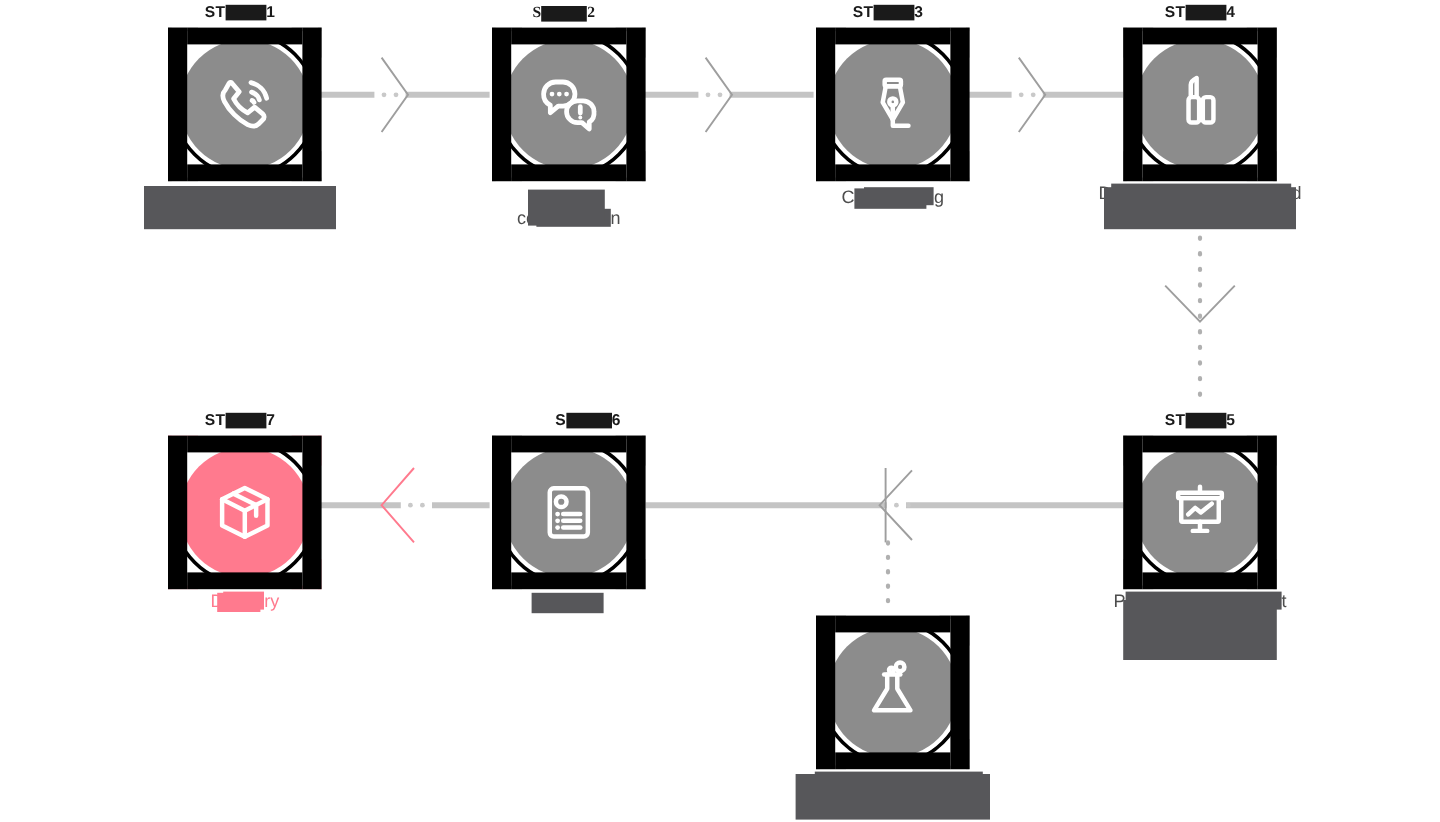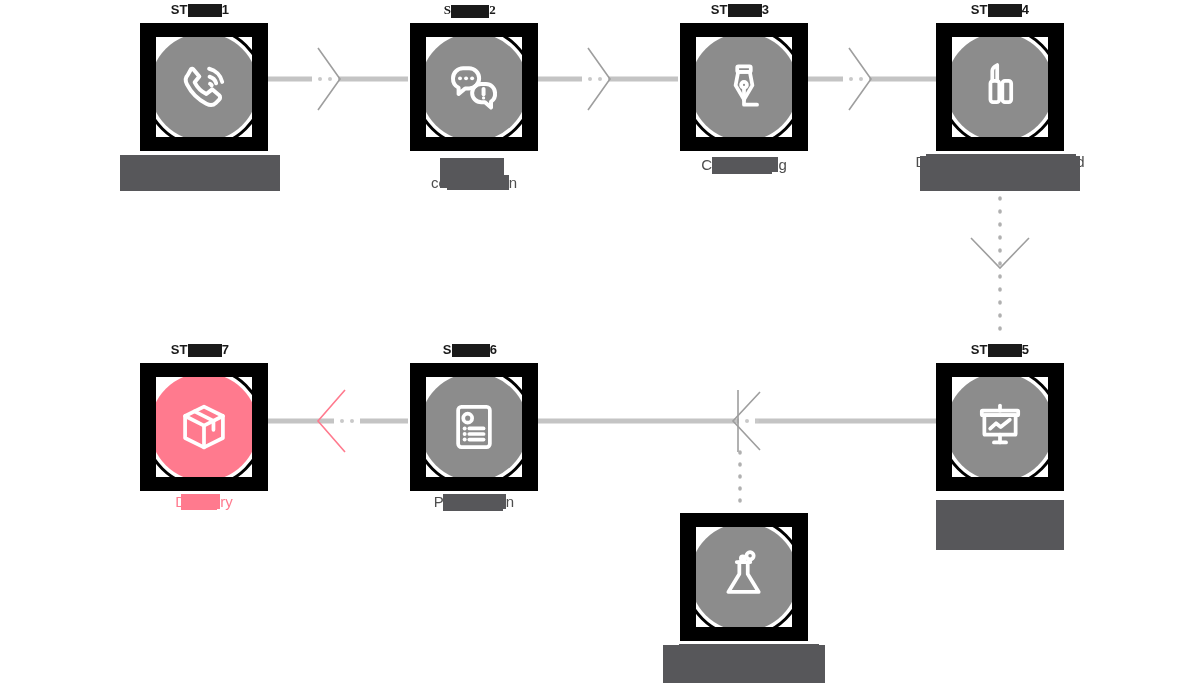"S 6" div.step-badge { left: 390px -> 410px }
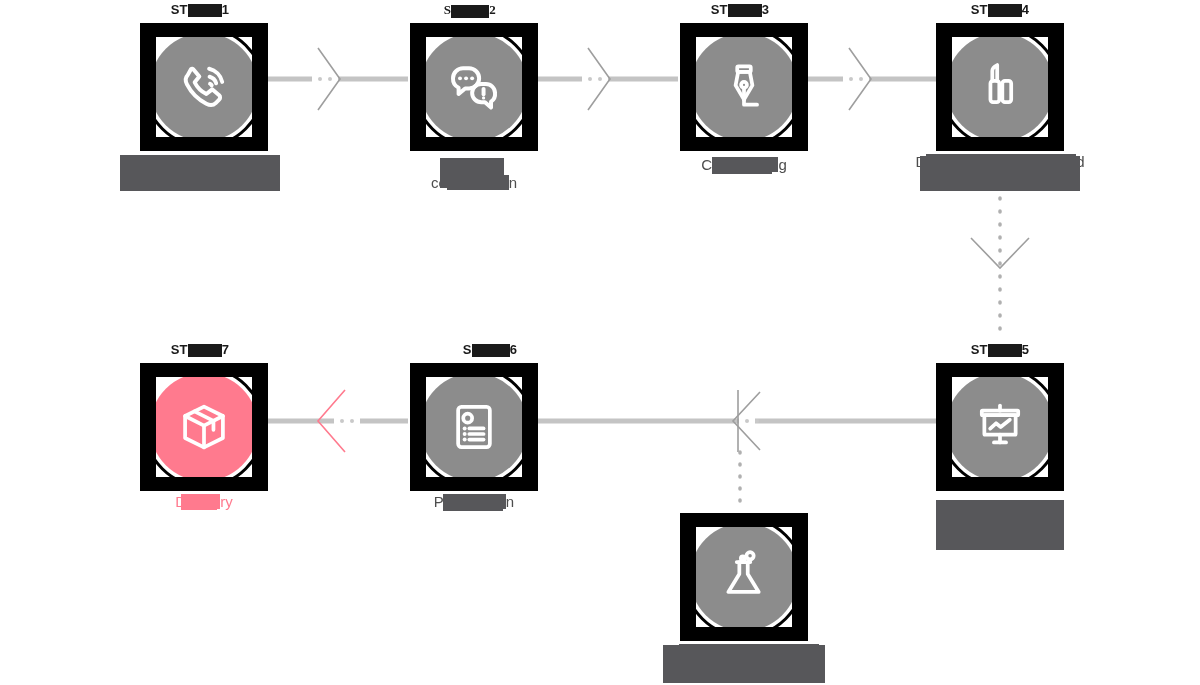"P n" div.caption { html: <div> <span>P</span><span></span><span>n</span> </div> -> none }
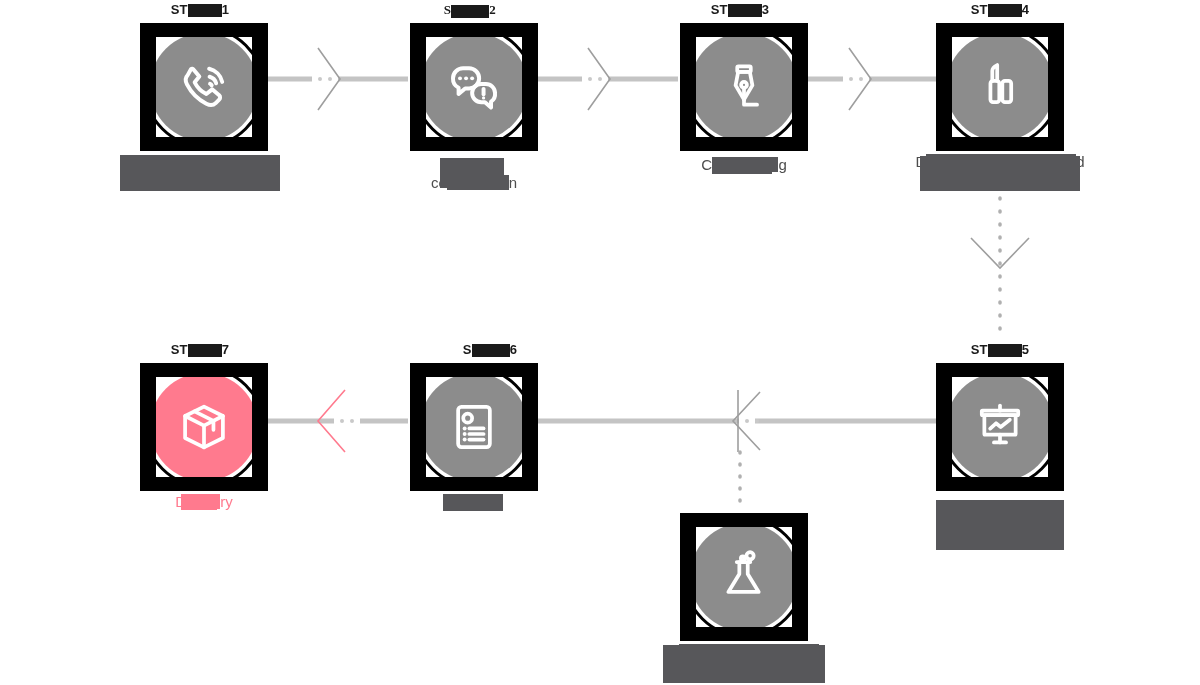"P t" div.caption { html: none -> <div> <span>P</span><span></span><span>t</span> </div> }
